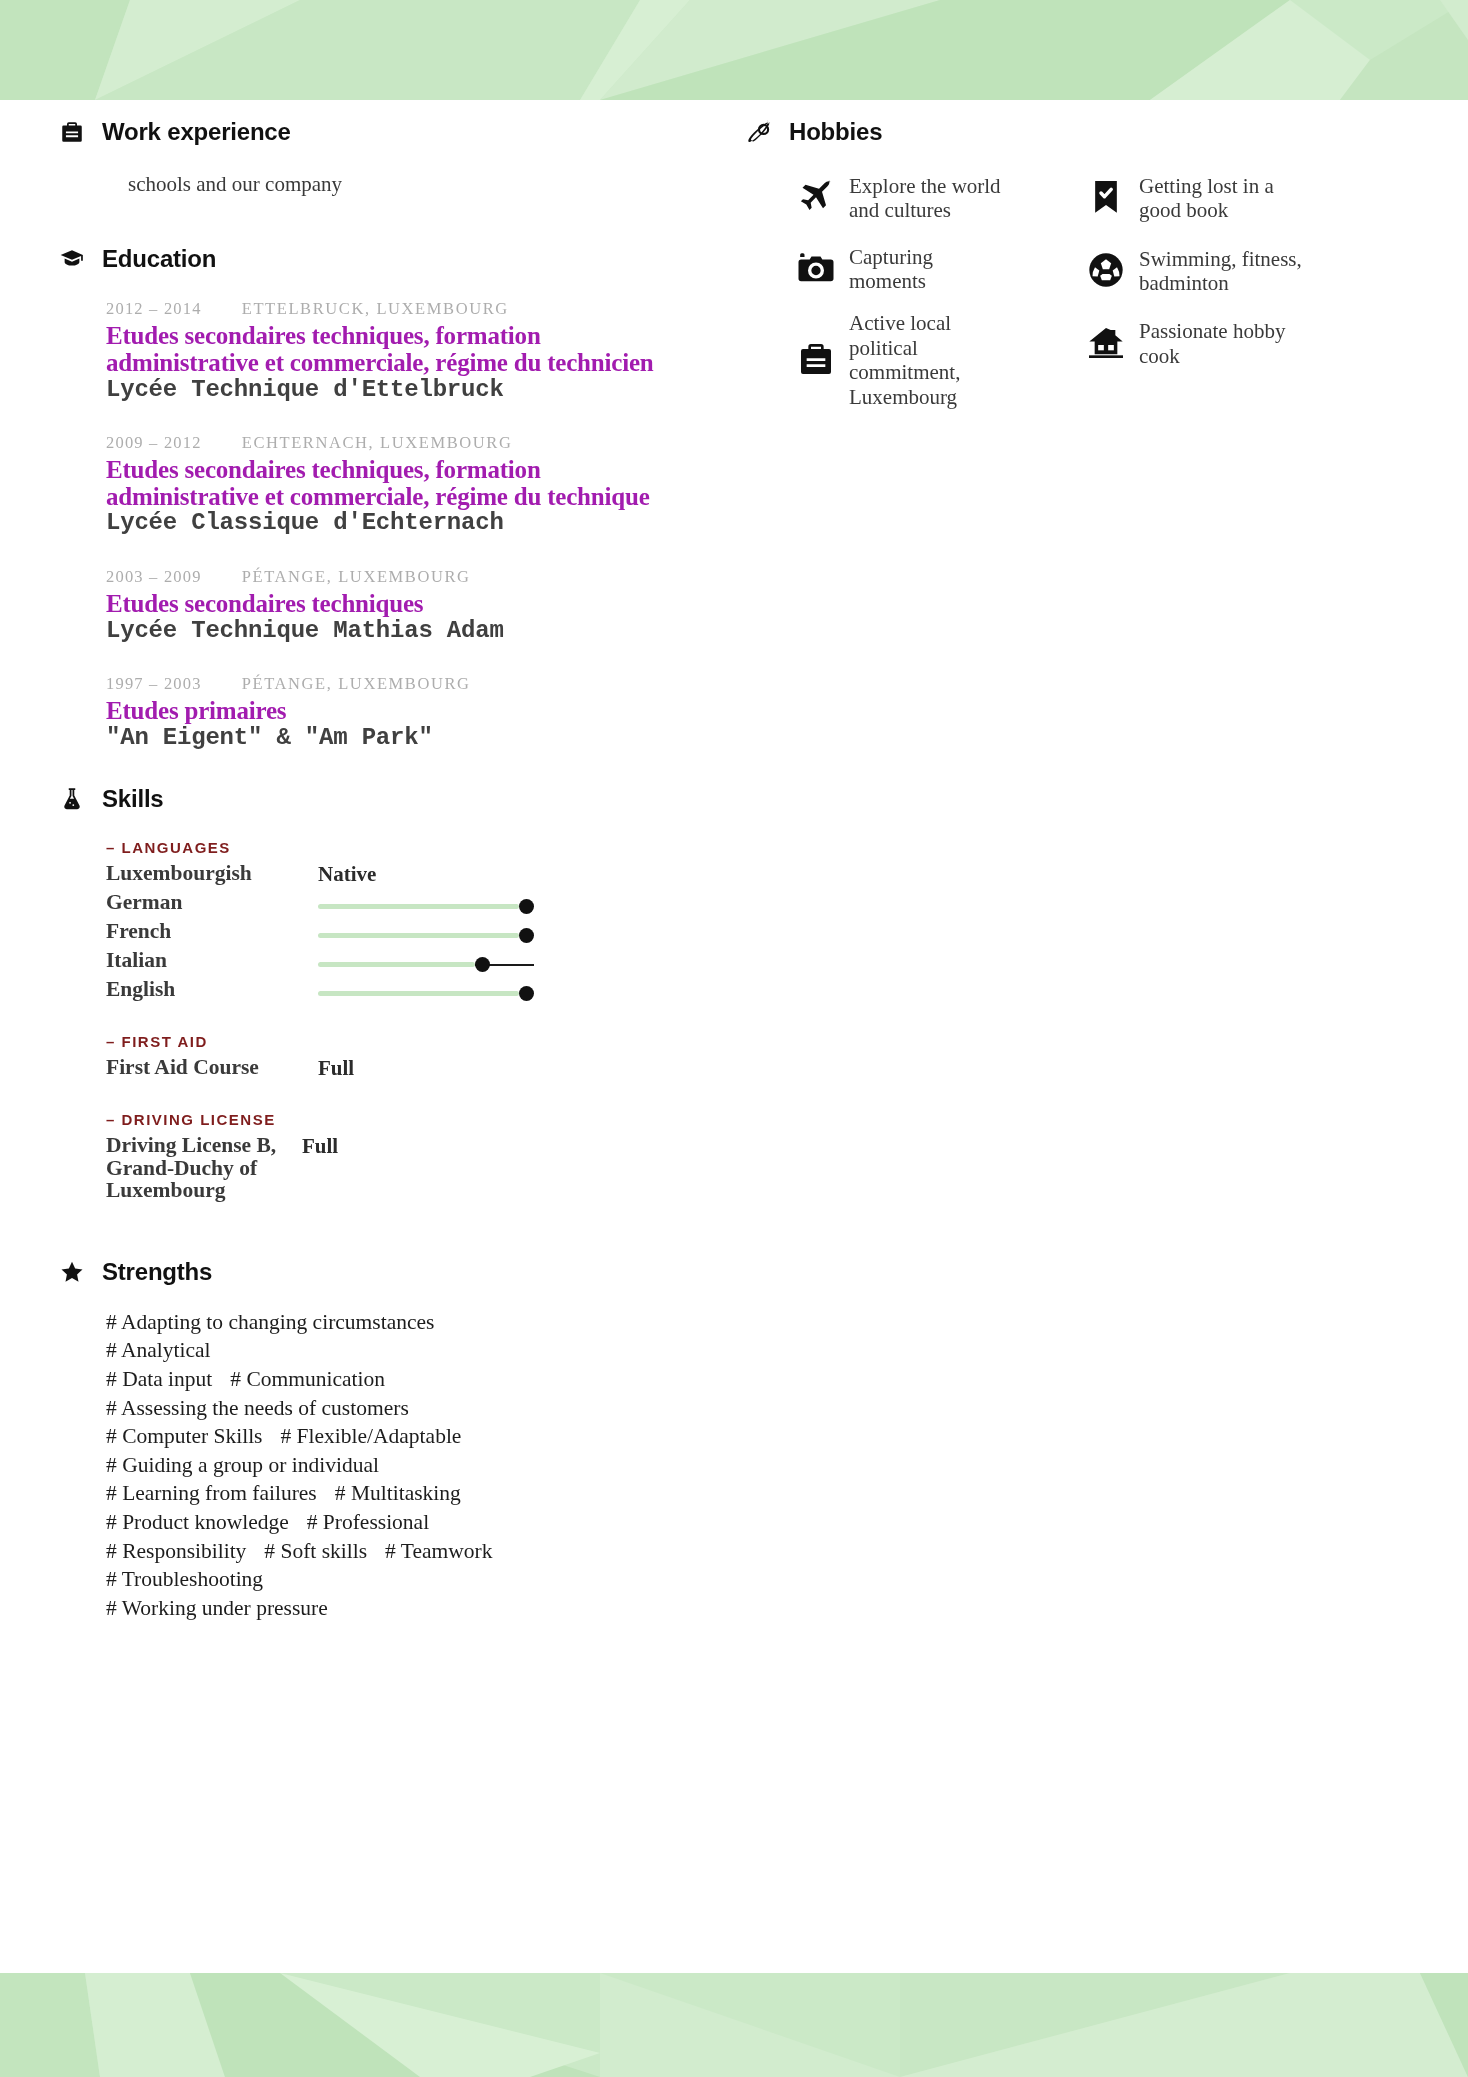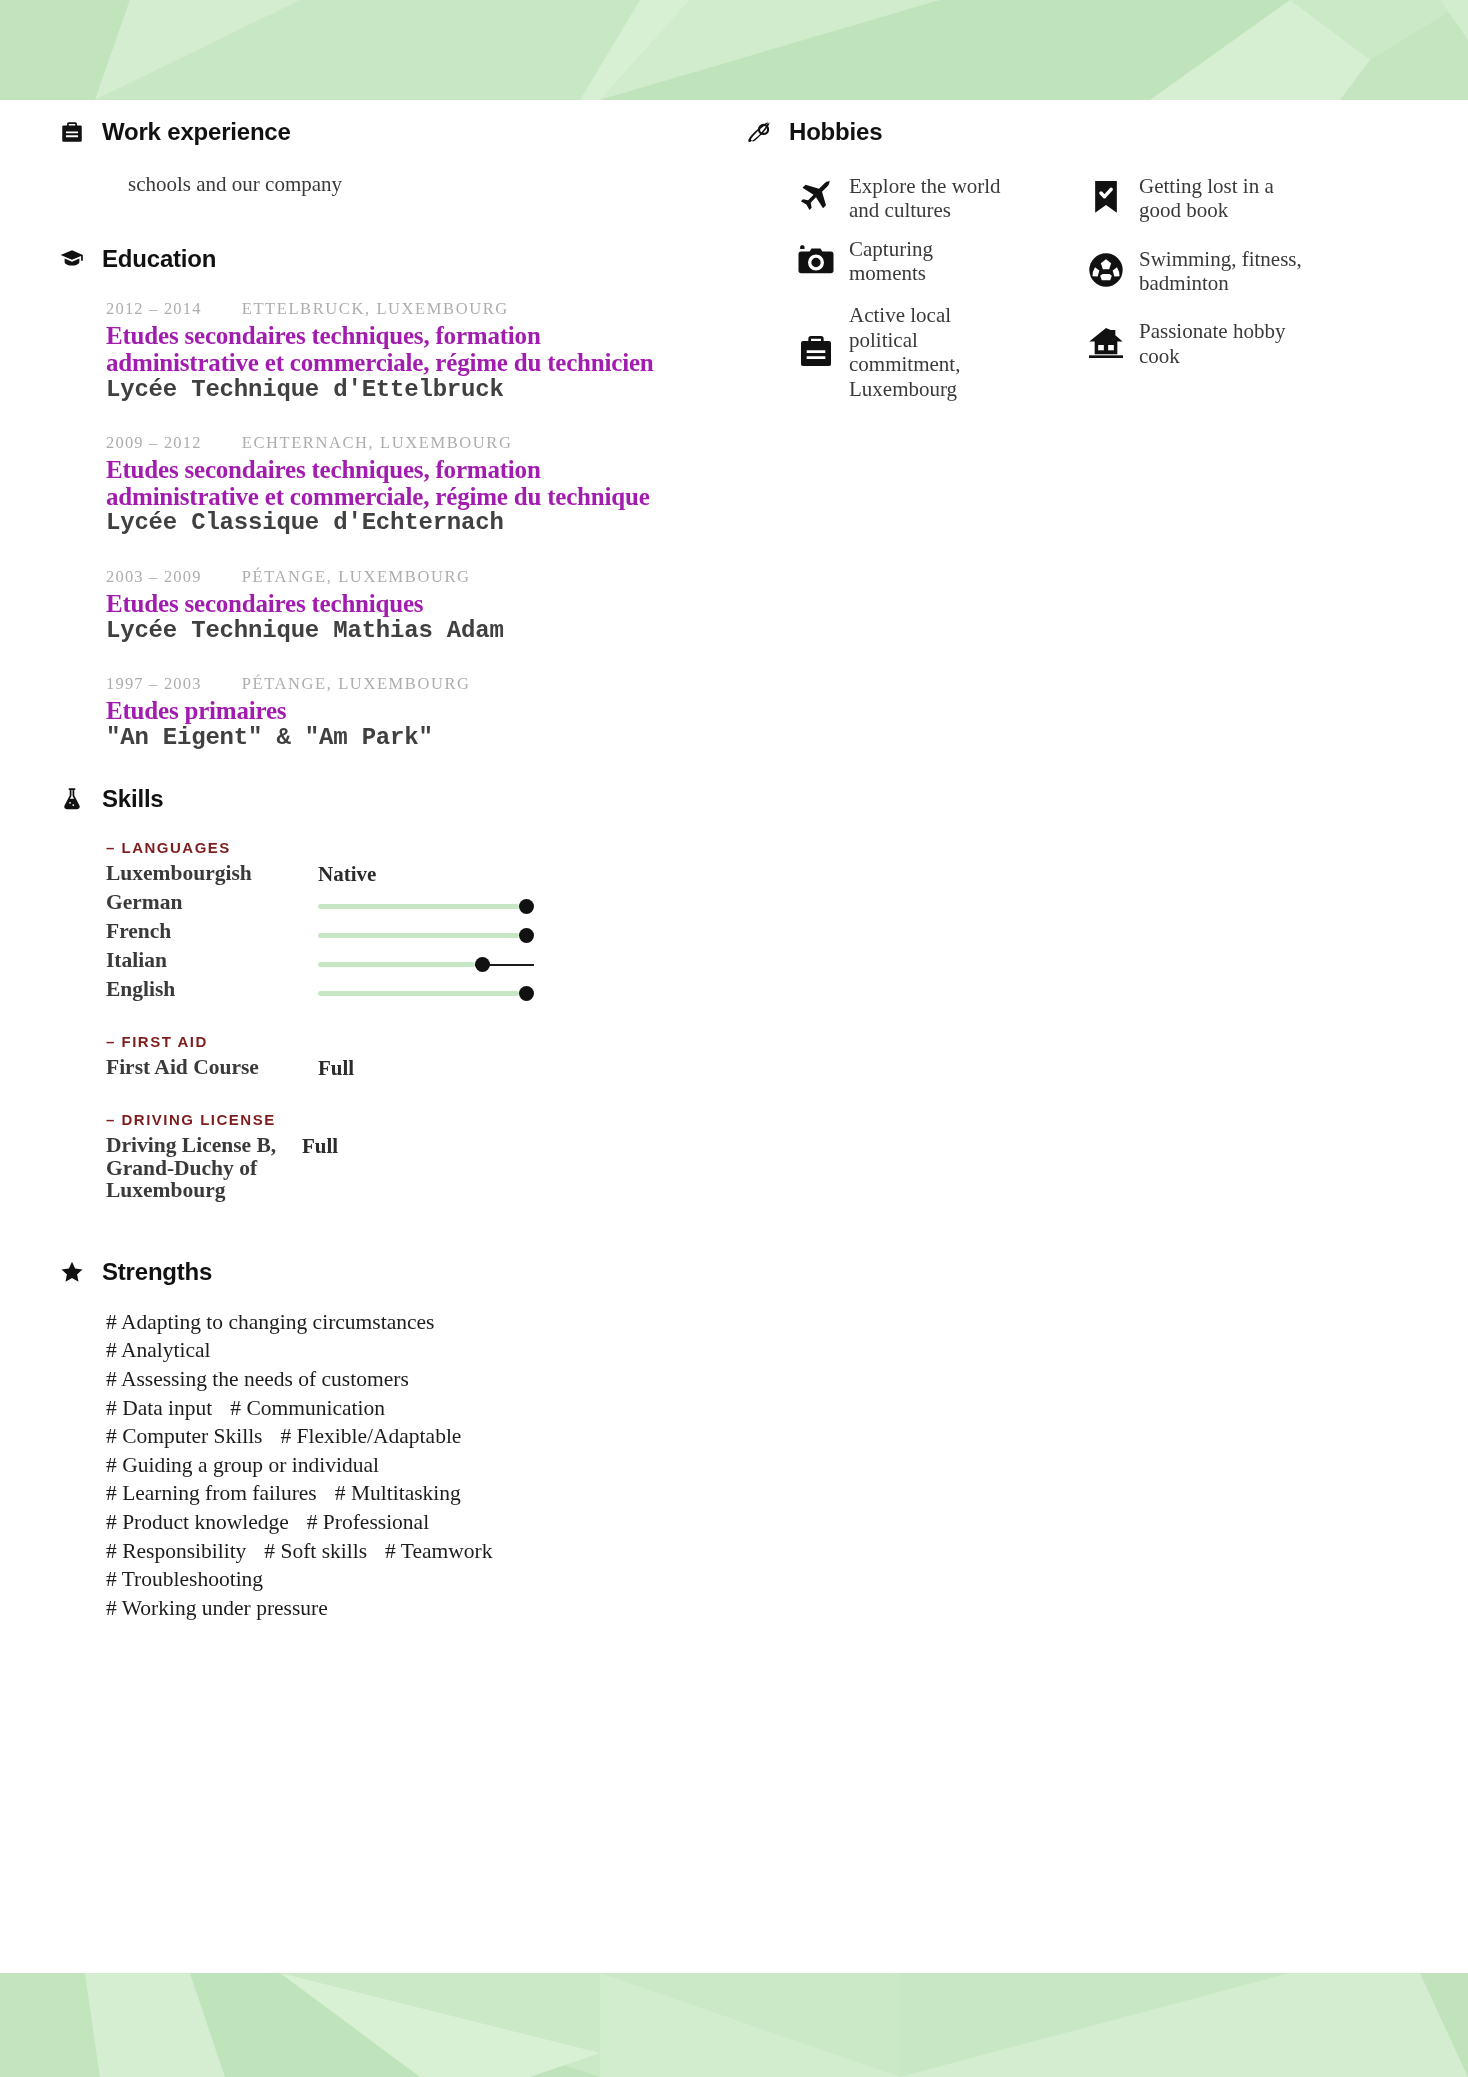"Explore the world and cultures" div.hobby { margin-bottom: 12px -> 20px }
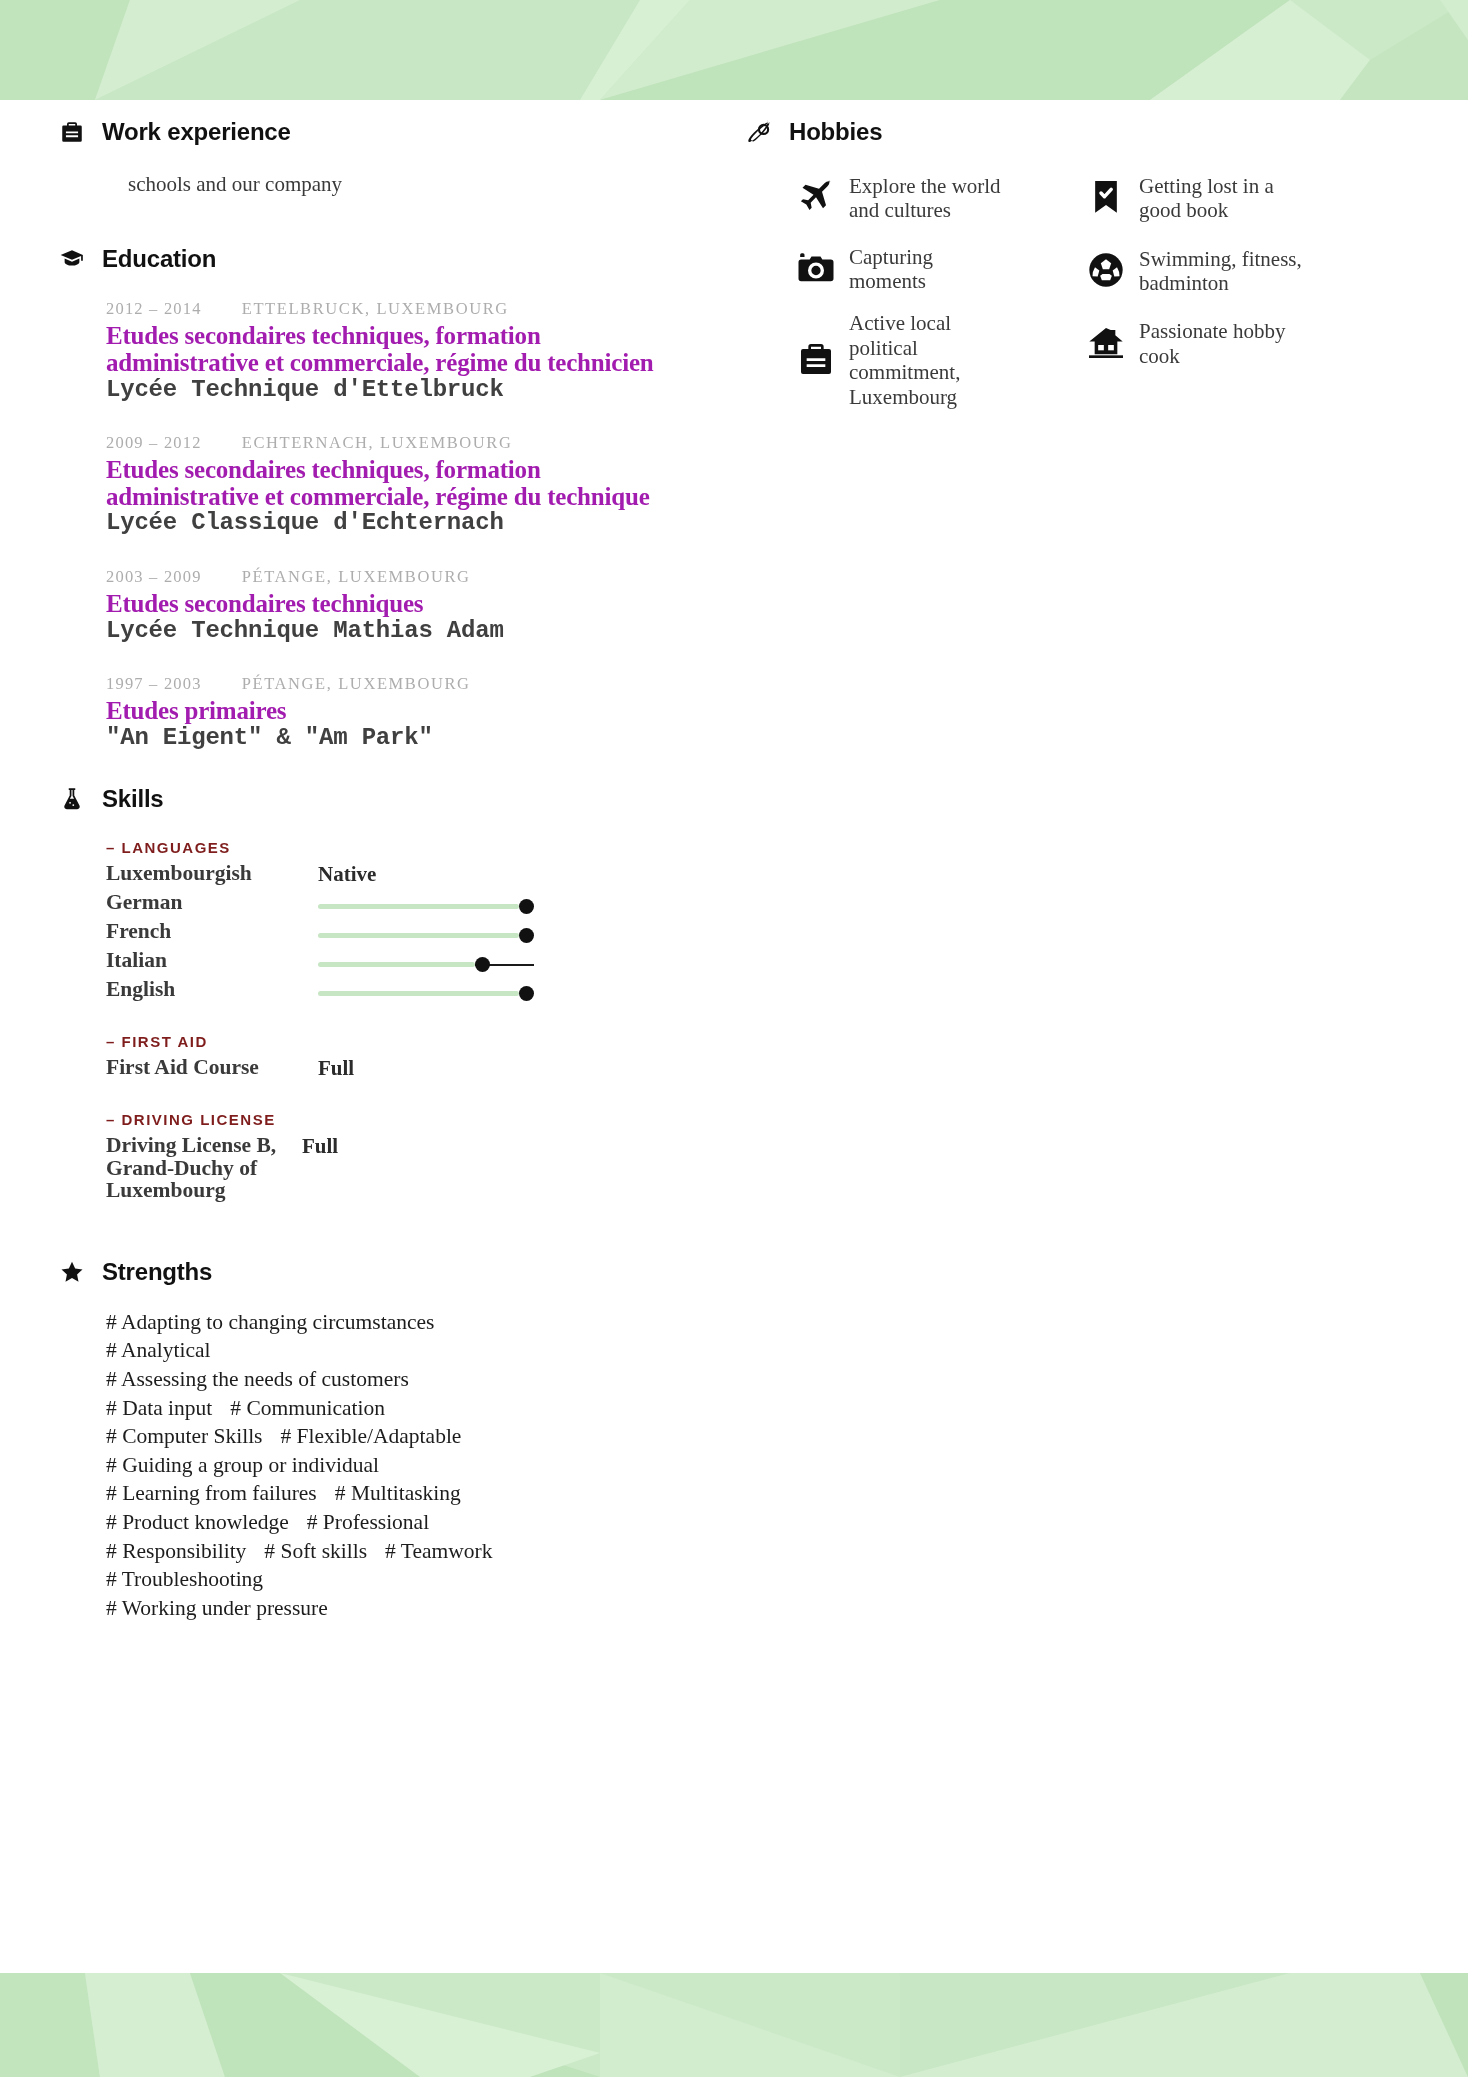"# Assessing the needs of" div.strength-line { order: before "# Data input # Communication" -> after "# Data input # Communication" }
